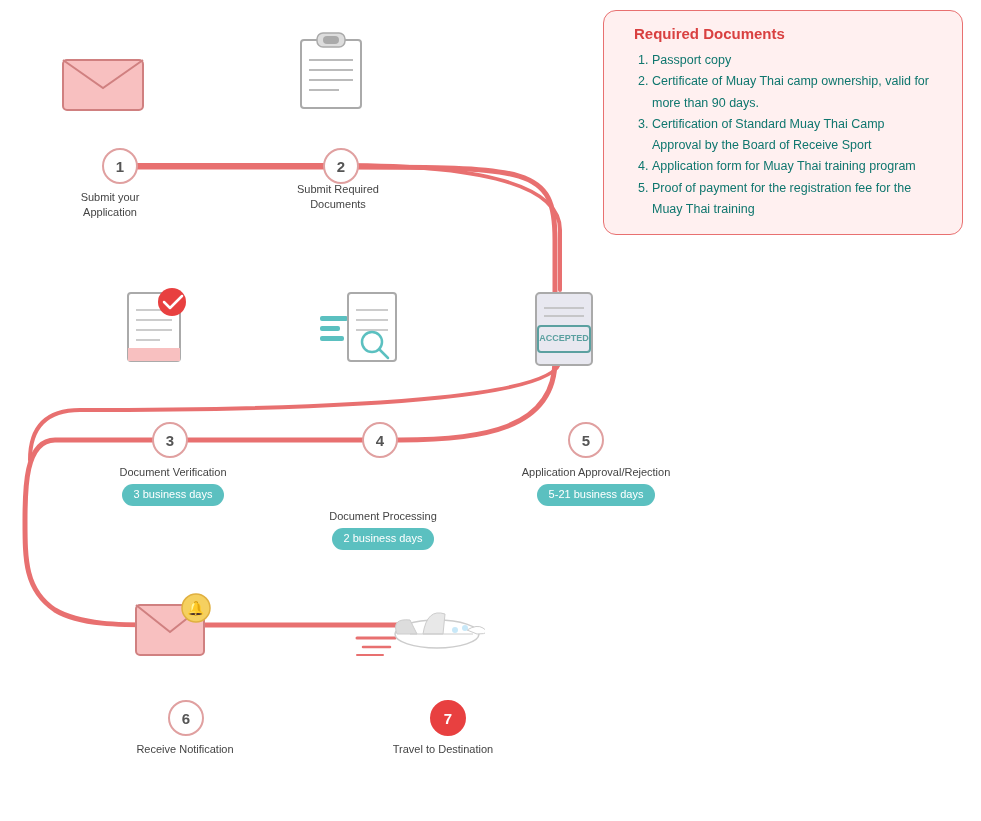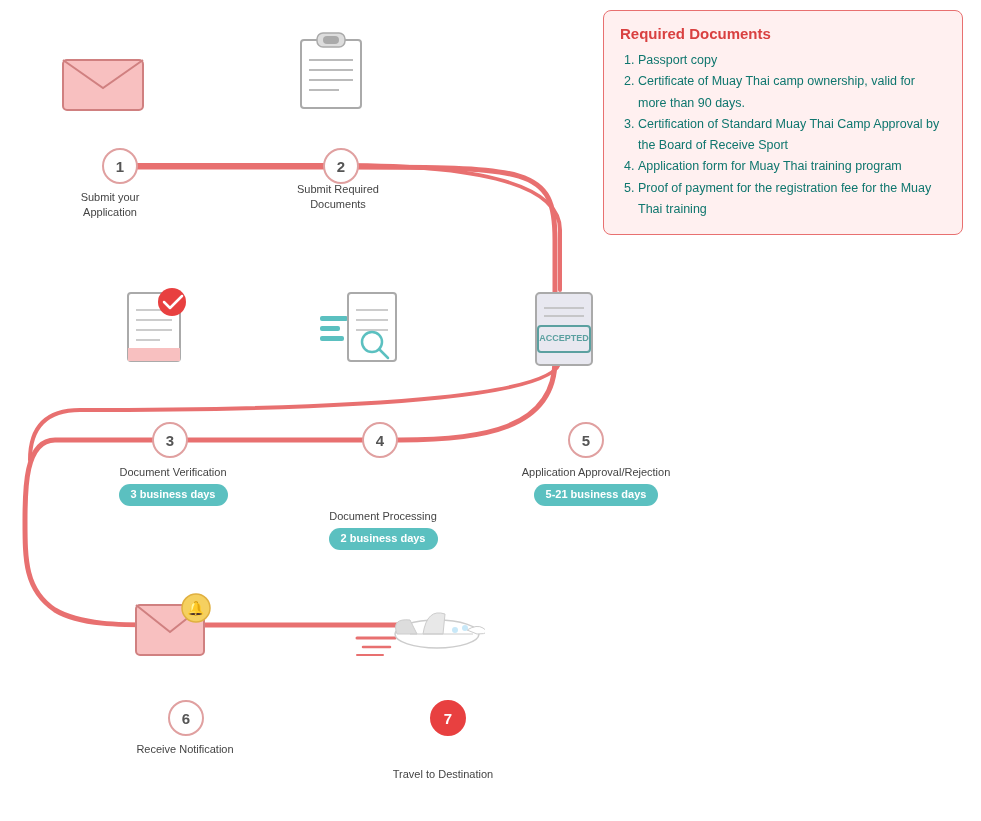"Required Documents" .required-docs { border-radius: 8px -> 13px; padding: 14px 16px -> 14px 30px }
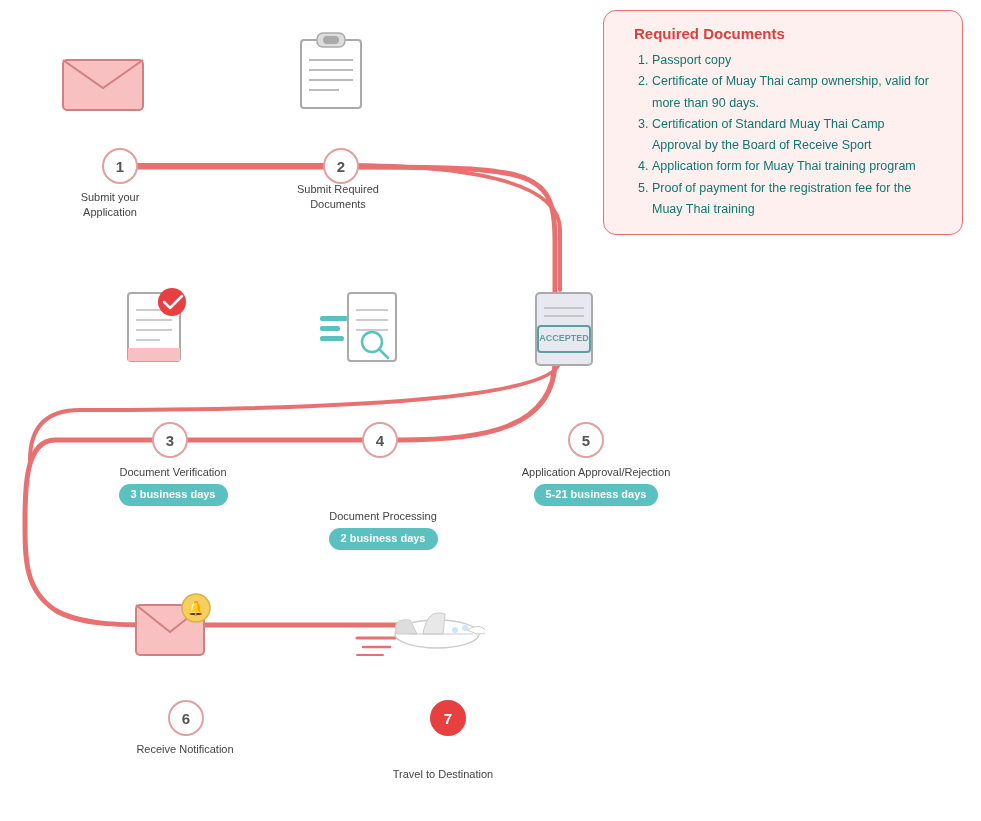"3 business days" .days-badge { font-weight: bold -> normal }
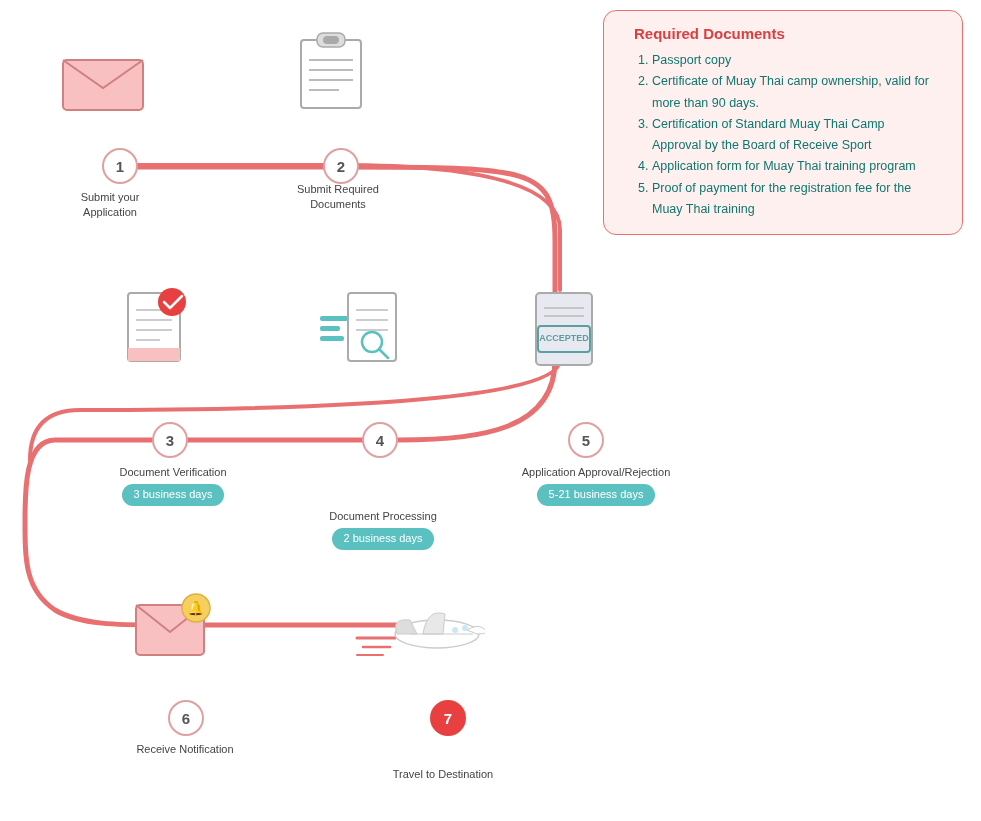"Travel to Destination" div.step-label { top: 767px -> 742px }
